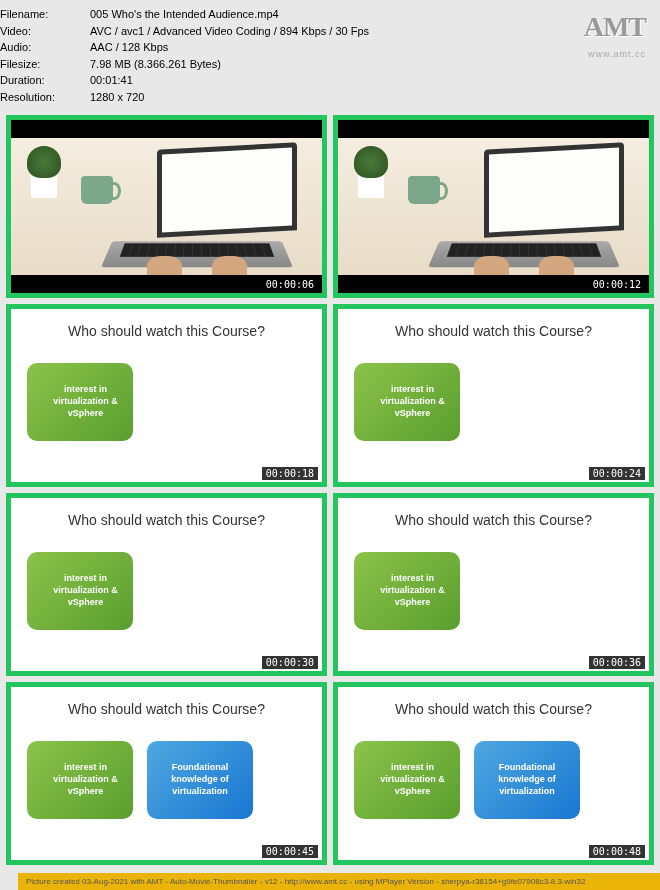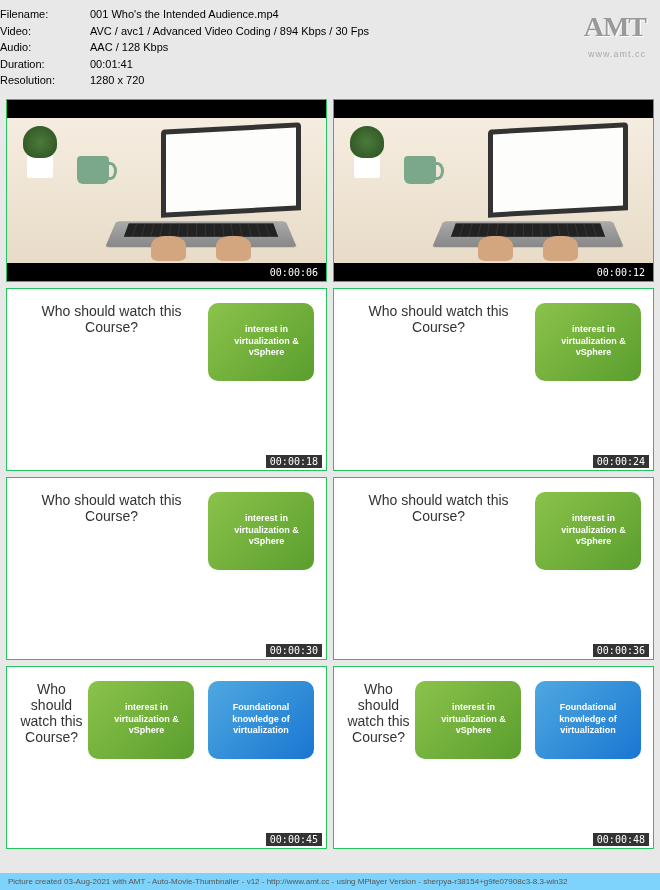"001 Who's the Intended Audience.mp4" span { text: 001 -> 005 }
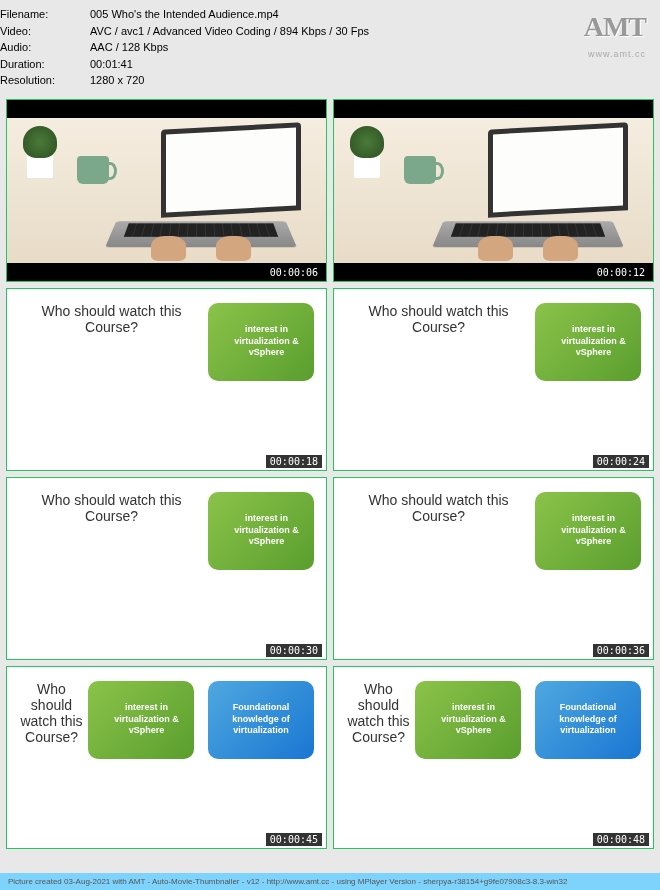"Filesize:" div.header-row { html: none -> <div> <span>Filesize:</span> <span>7.98 MB (8.366.261 Bytes)</span> </div> }
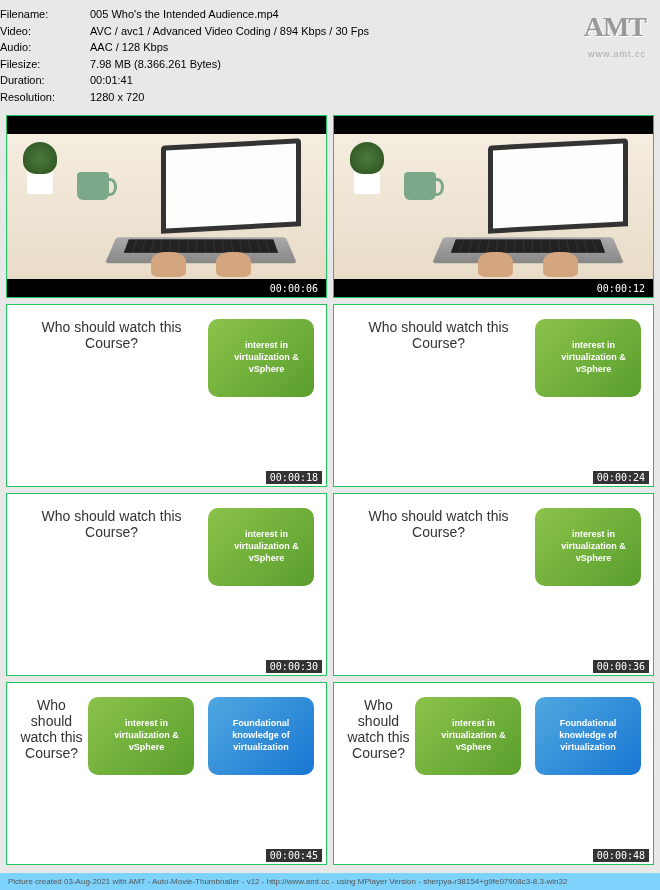"00:00:06" .thumb { border: 1px solid #22c55e -> 5px solid #22c55e }
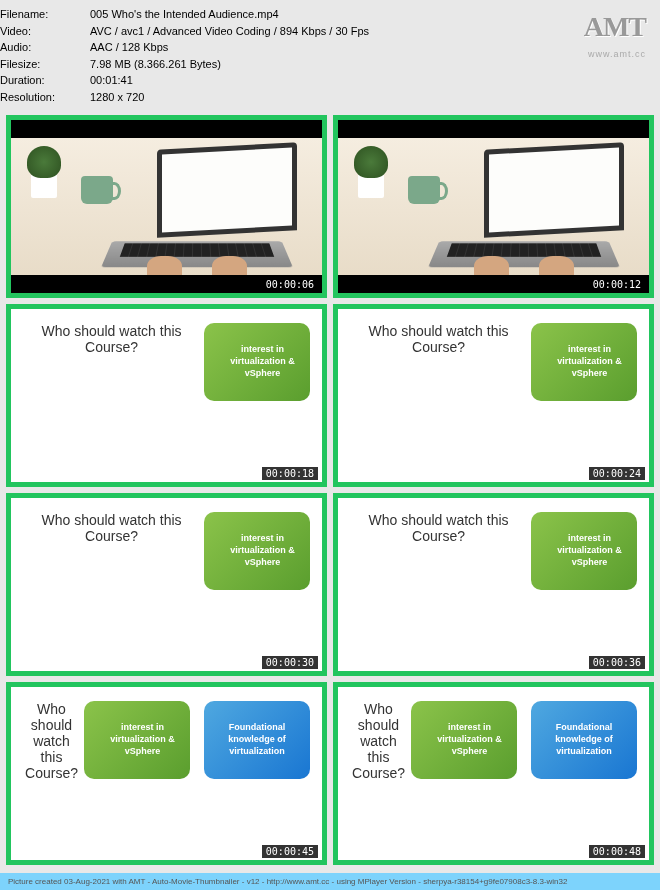"Who should watch this Course?" .thumb-slide { flex-direction: row -> column }
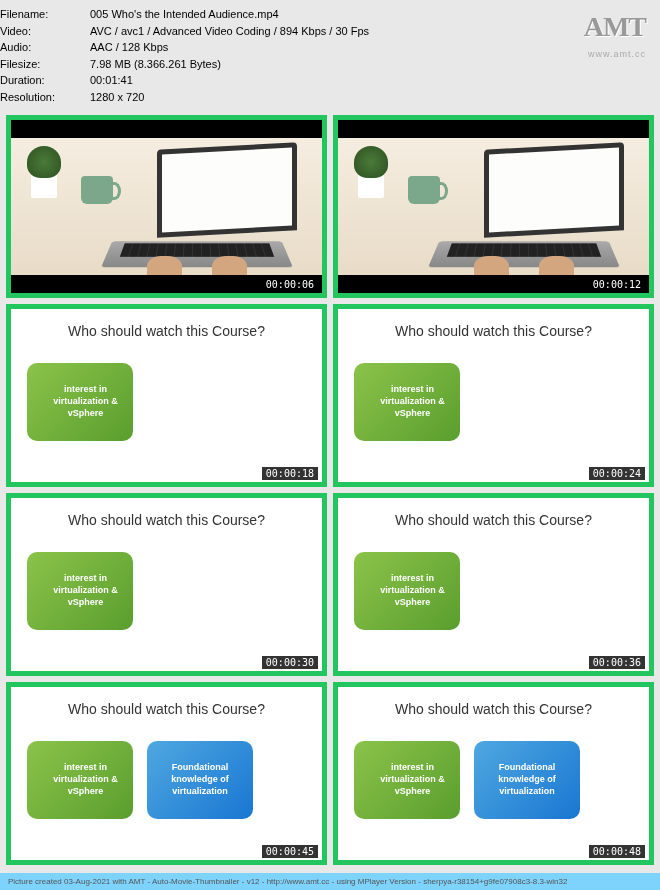"Picture created 03-Aug-2021 with AMT" .footer { background: #7dd3fc -> #eab308; left: 0 -> 18px }
